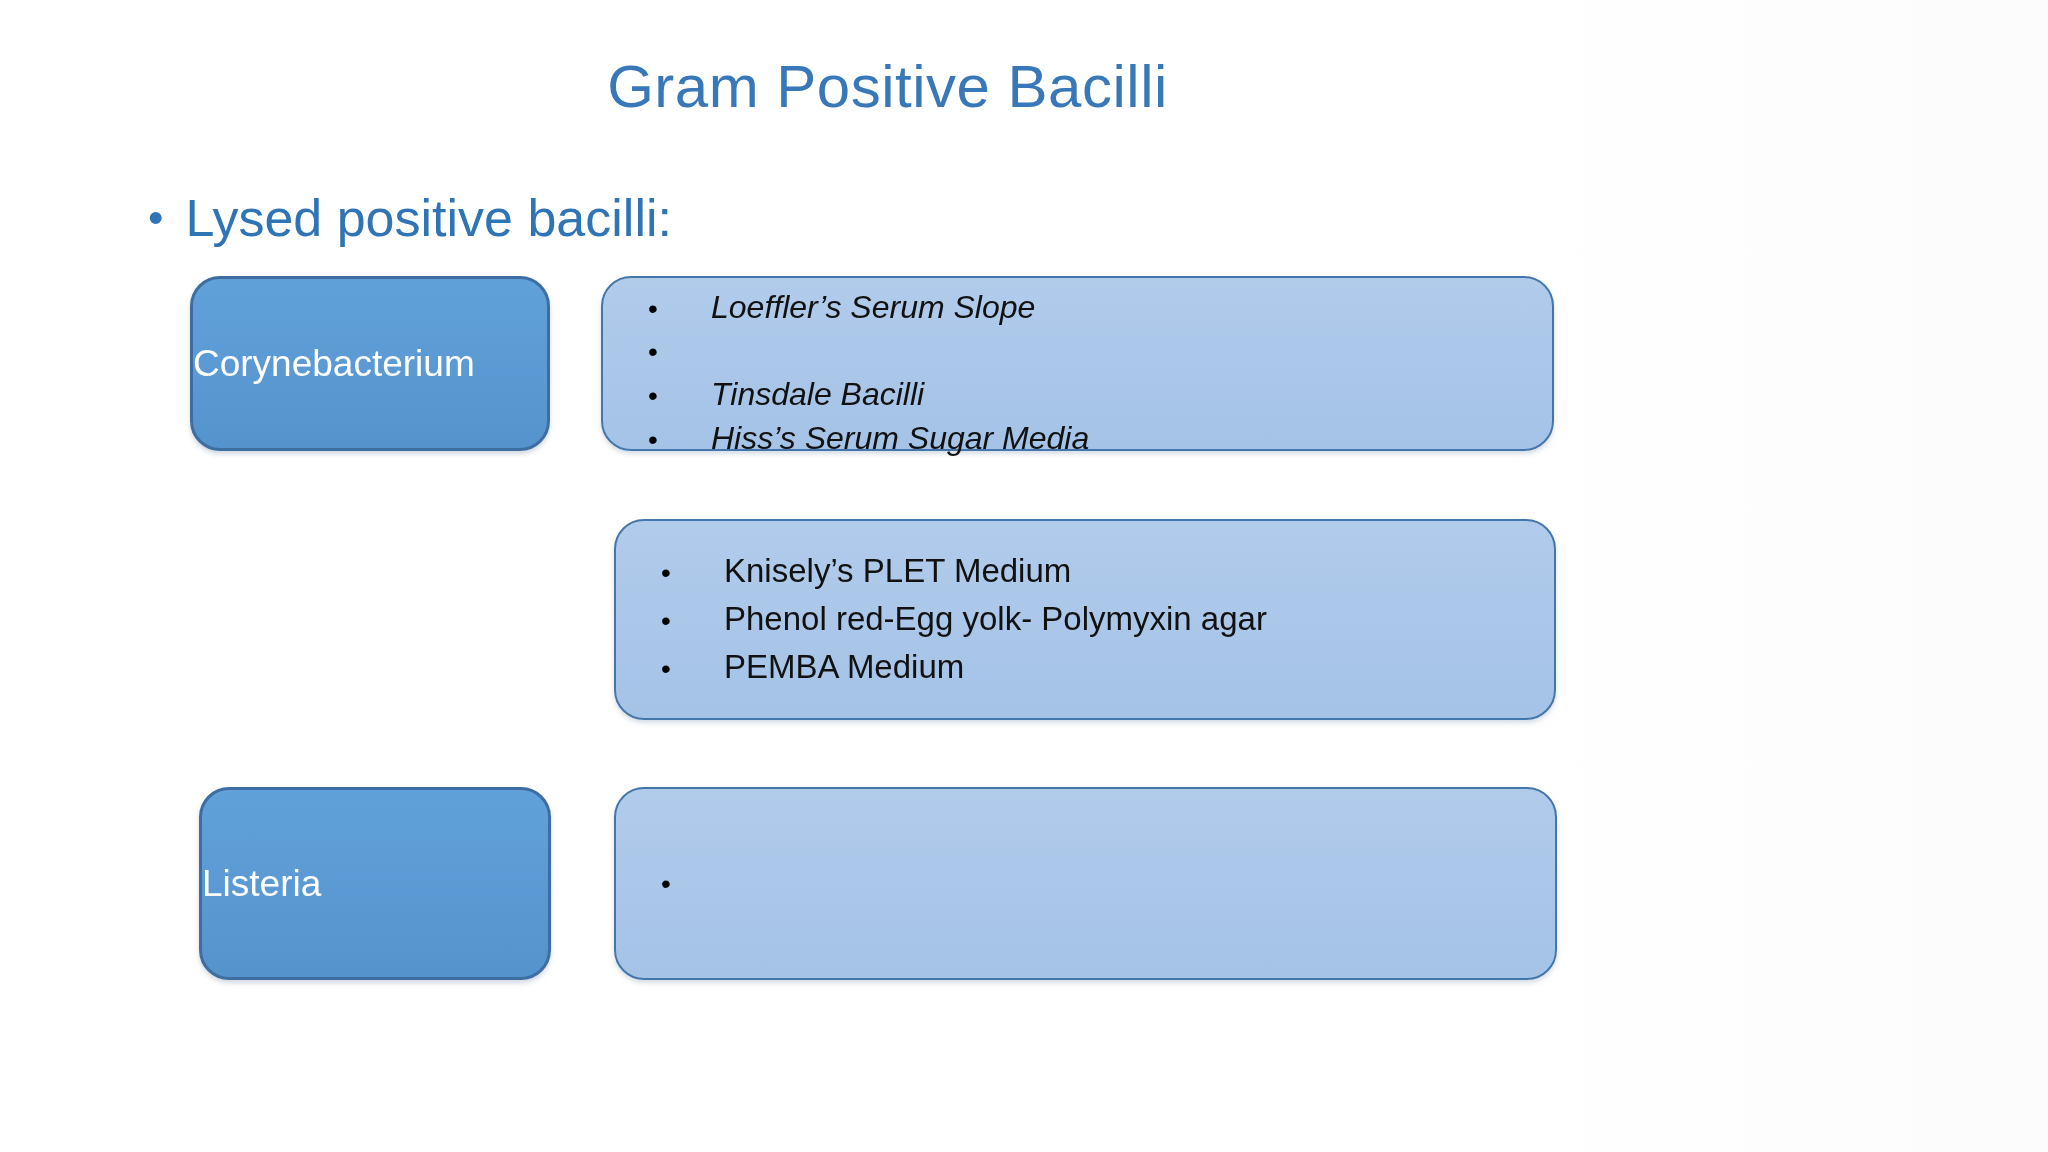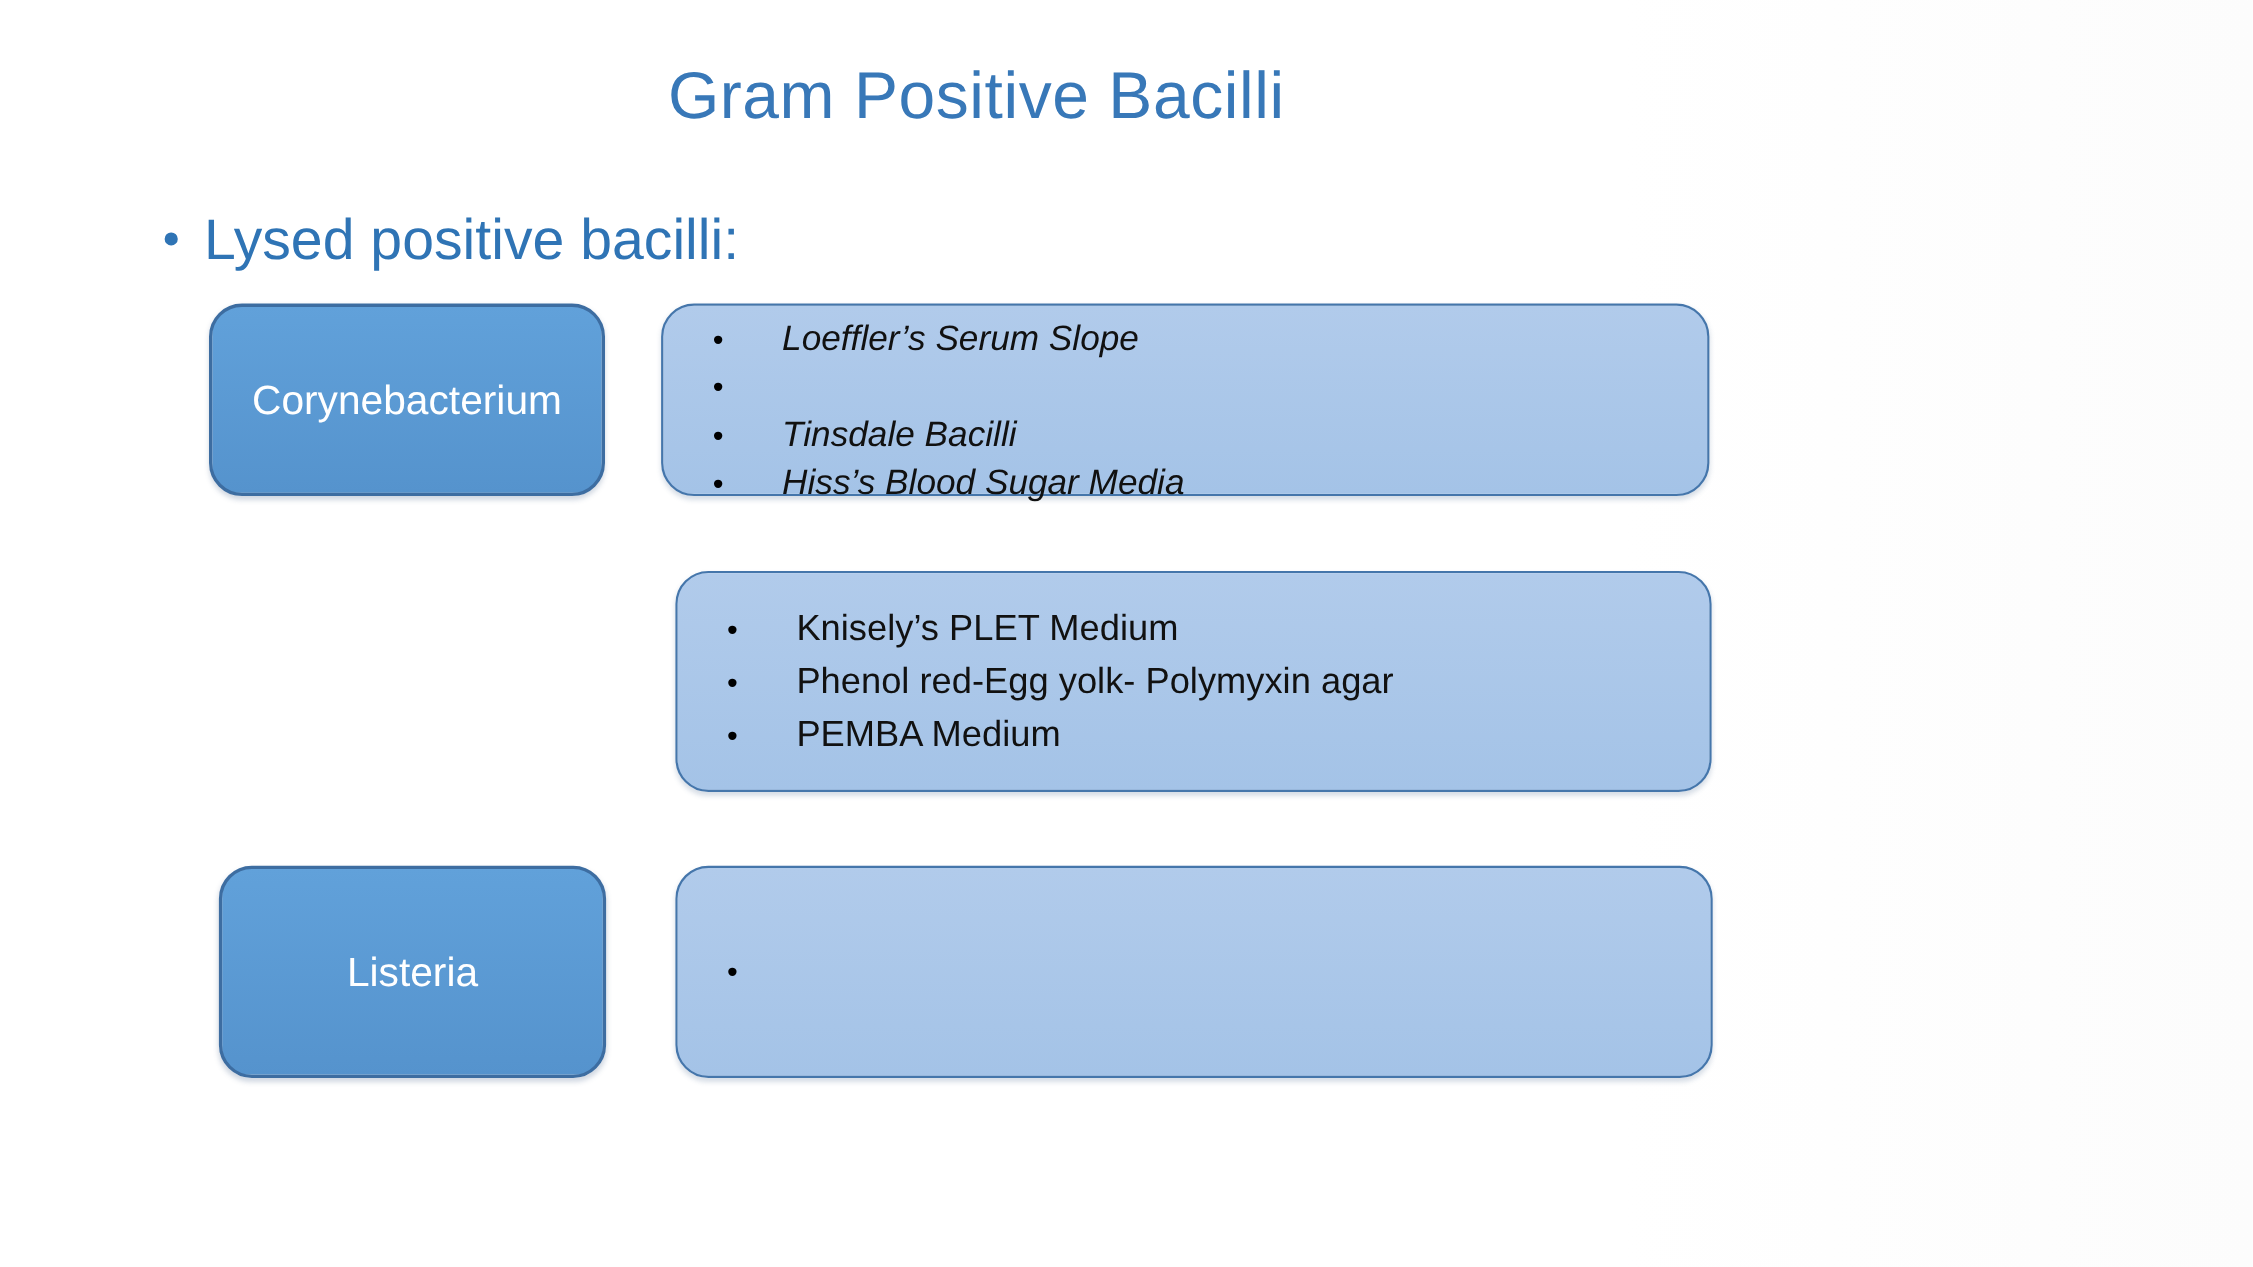"Corynebacterium" .org-box { justify-content: center -> none }
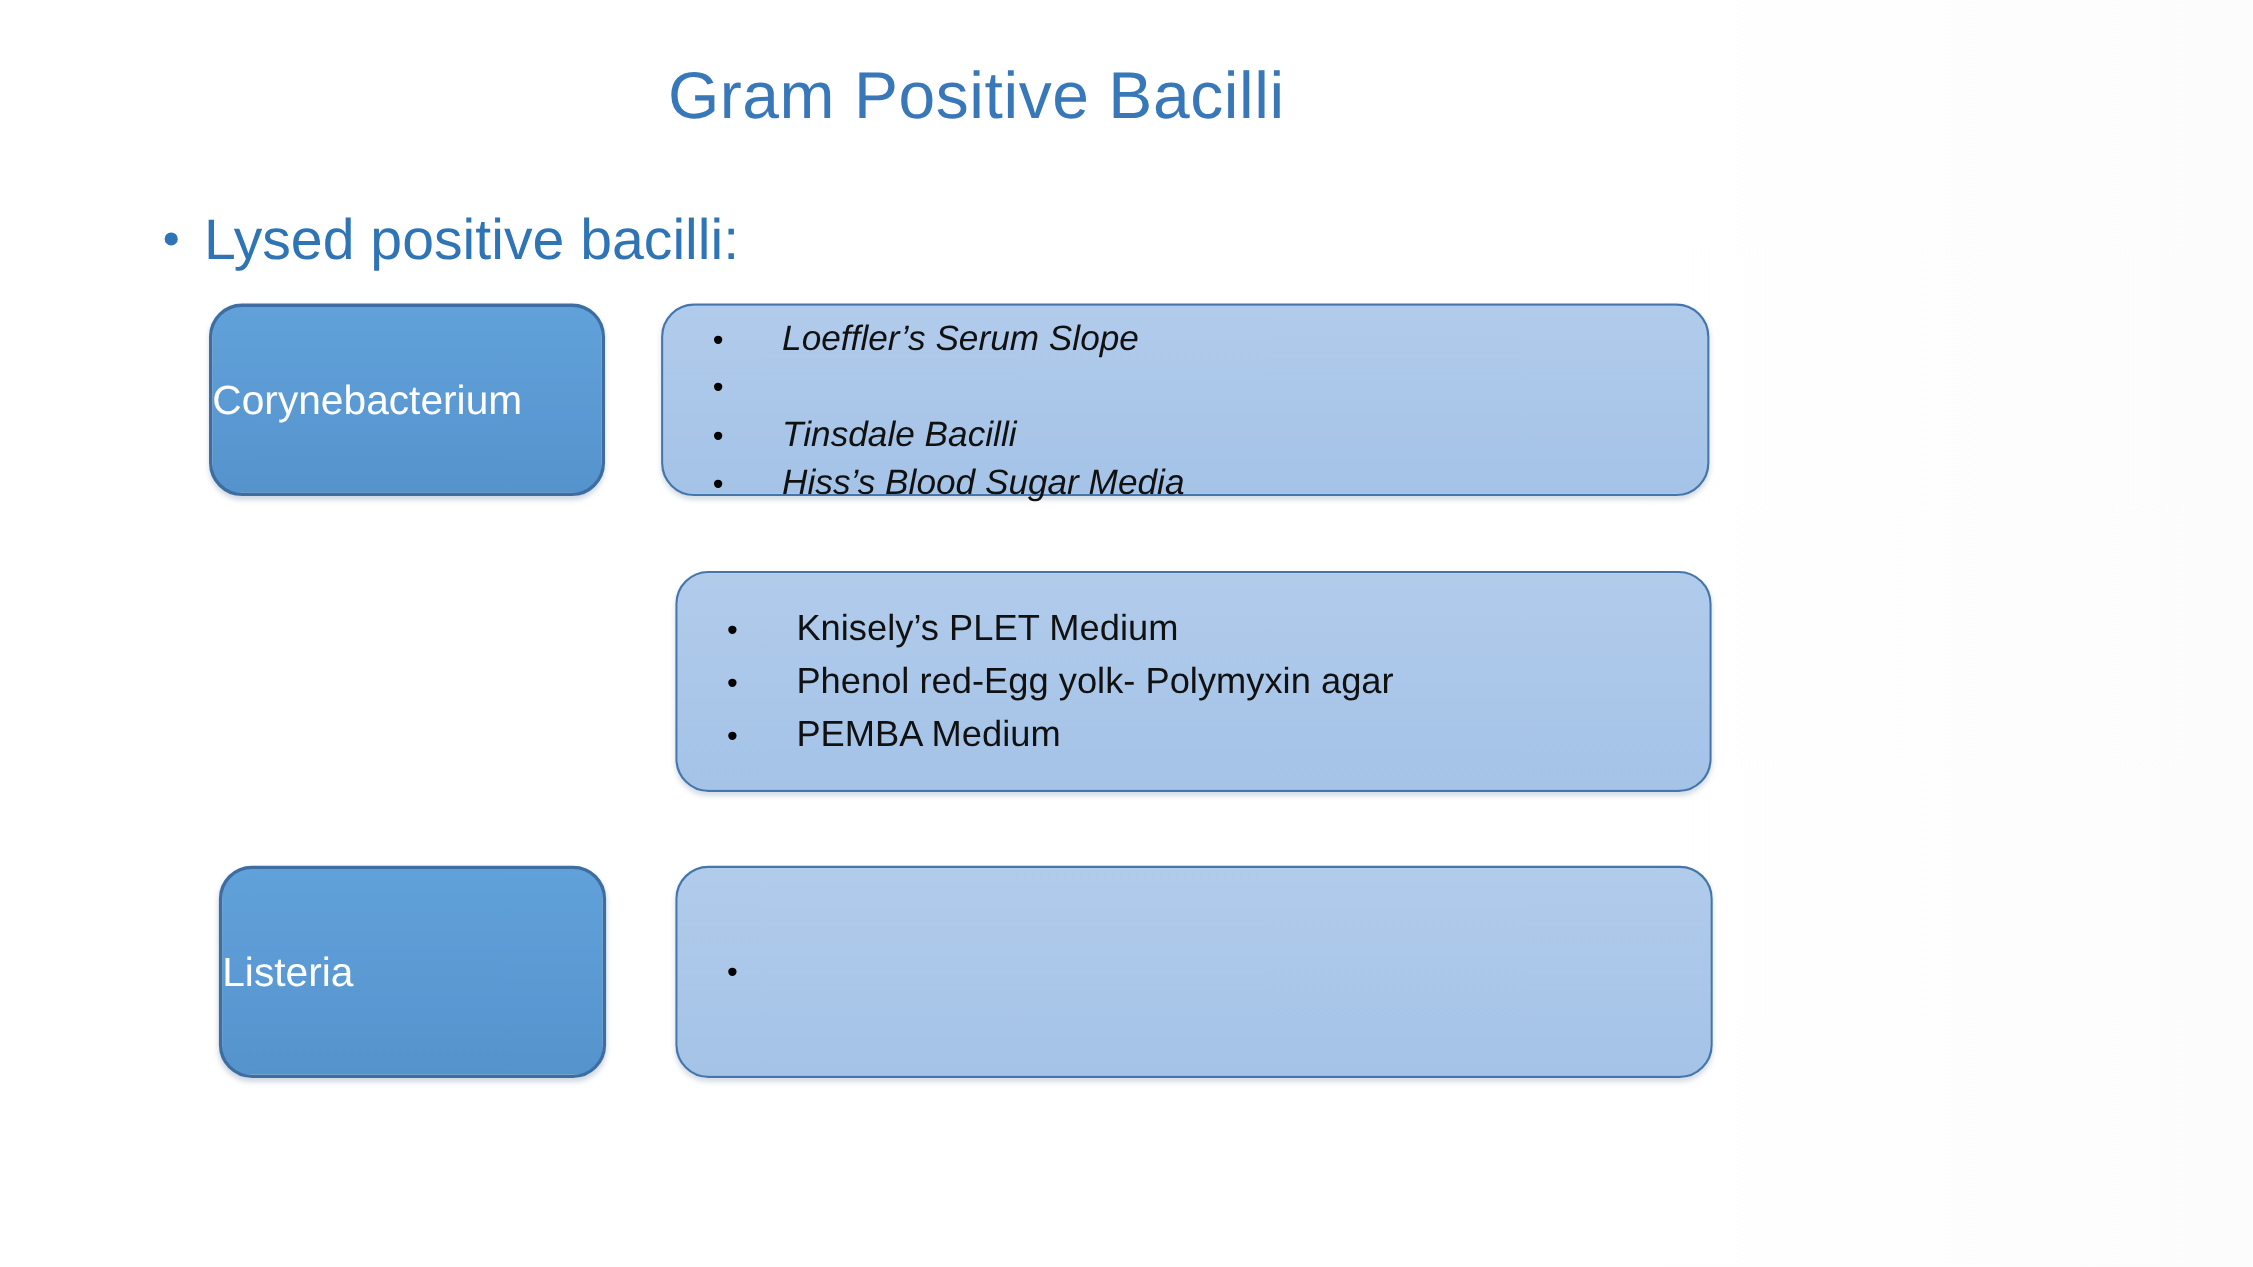"Hiss’s Blood Sugar Media" span.li-text { text: Blood -> Serum }
